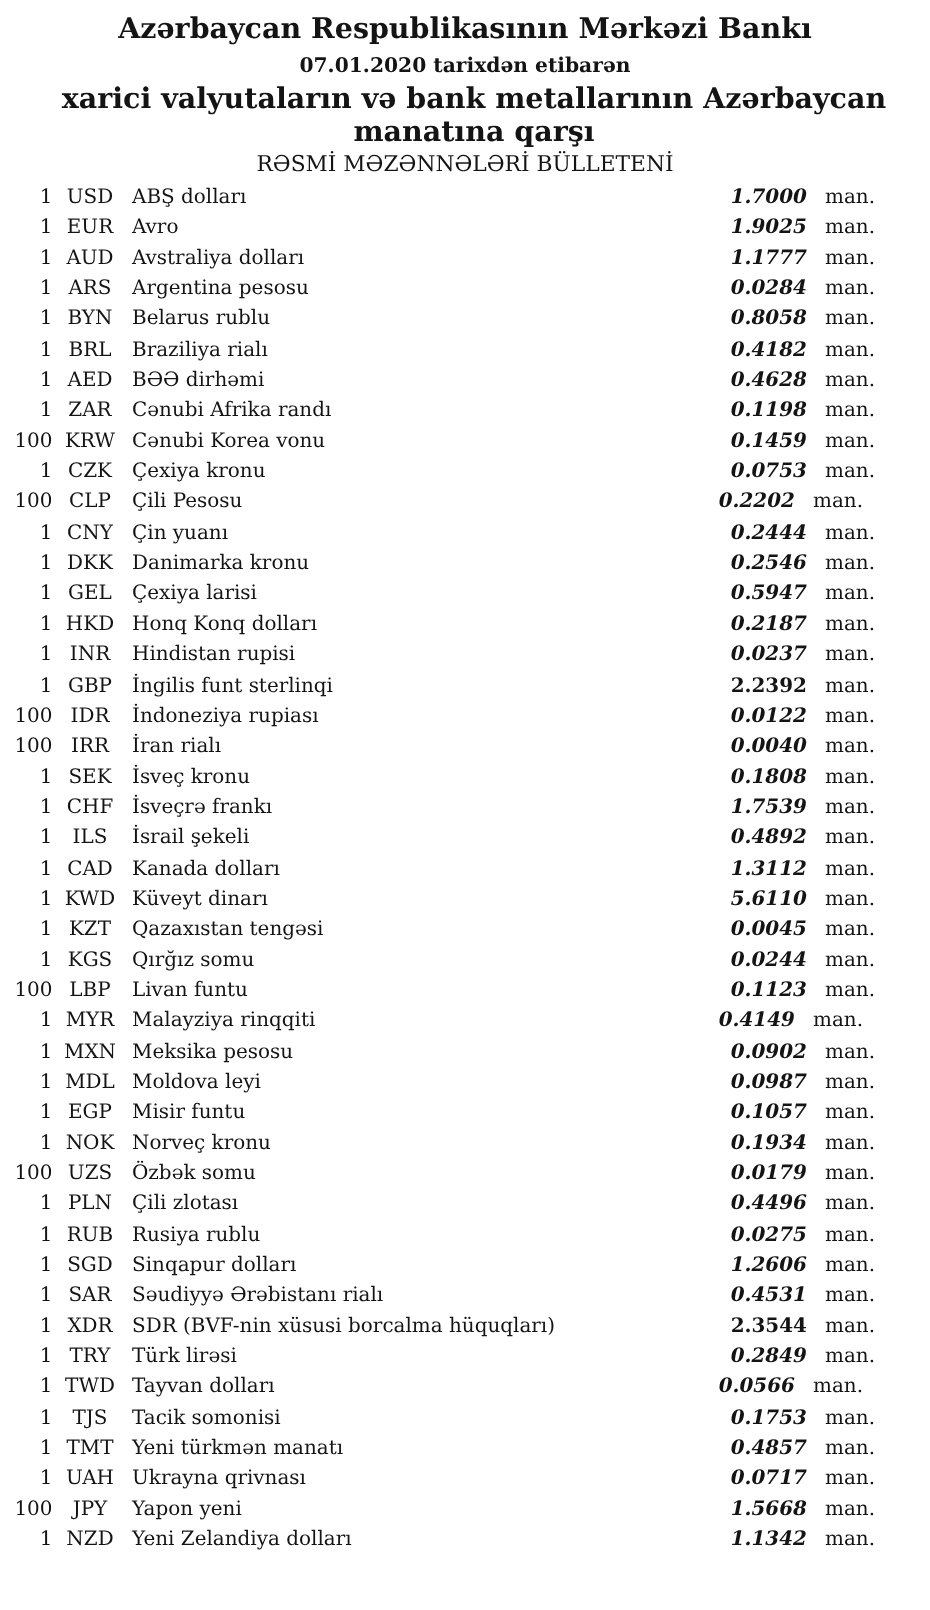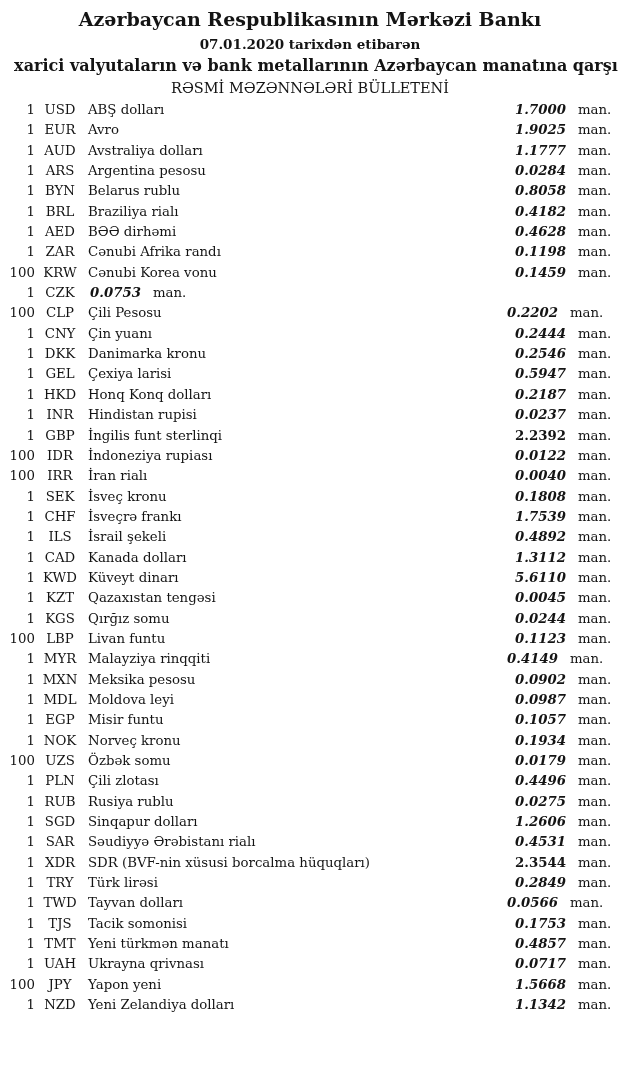"xarici valyutaların və bank metallarının" .subject-line { font-size: 16px -> 19px }
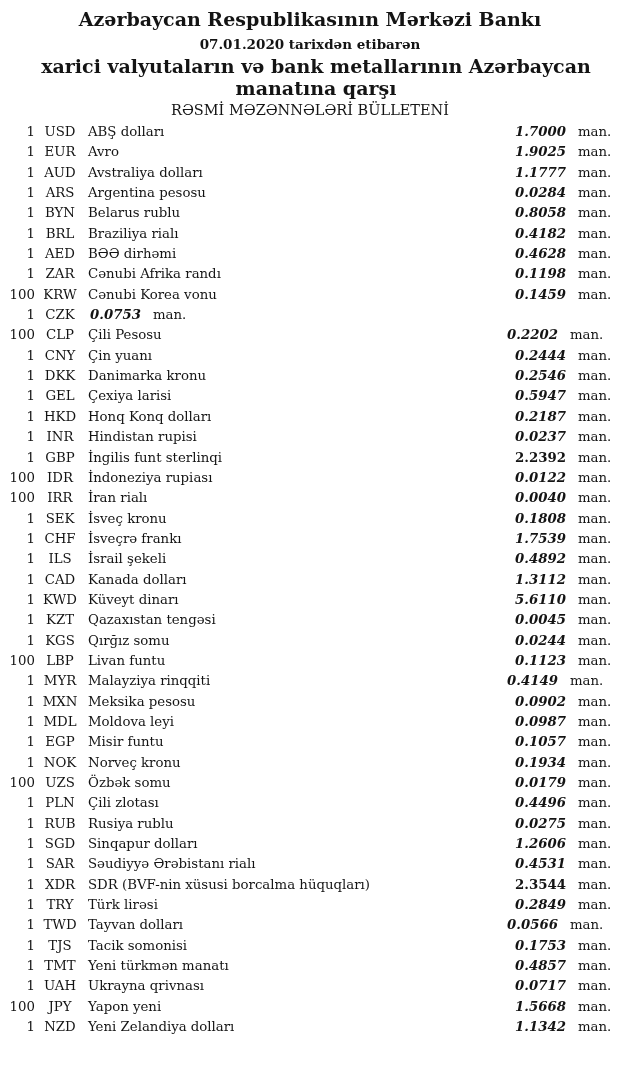"man." .unit { margin-right: 4px -> 32px }
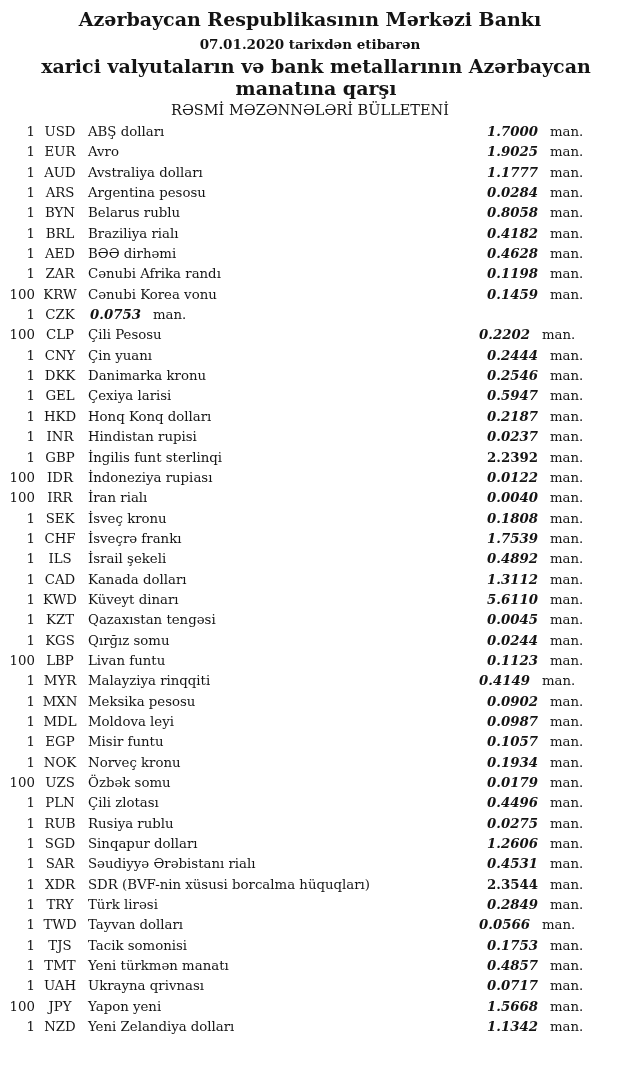"Çexiya kronu" span.cname { html: none -> <span>Çexiya kronu</span> }
